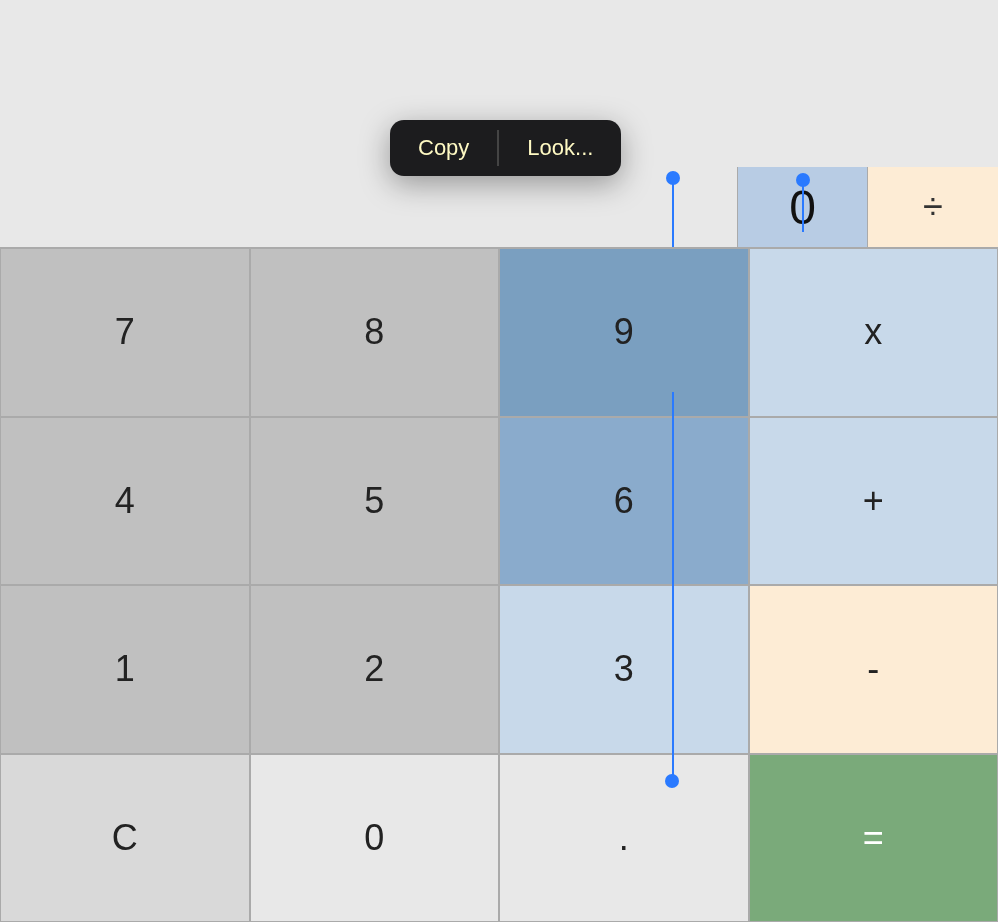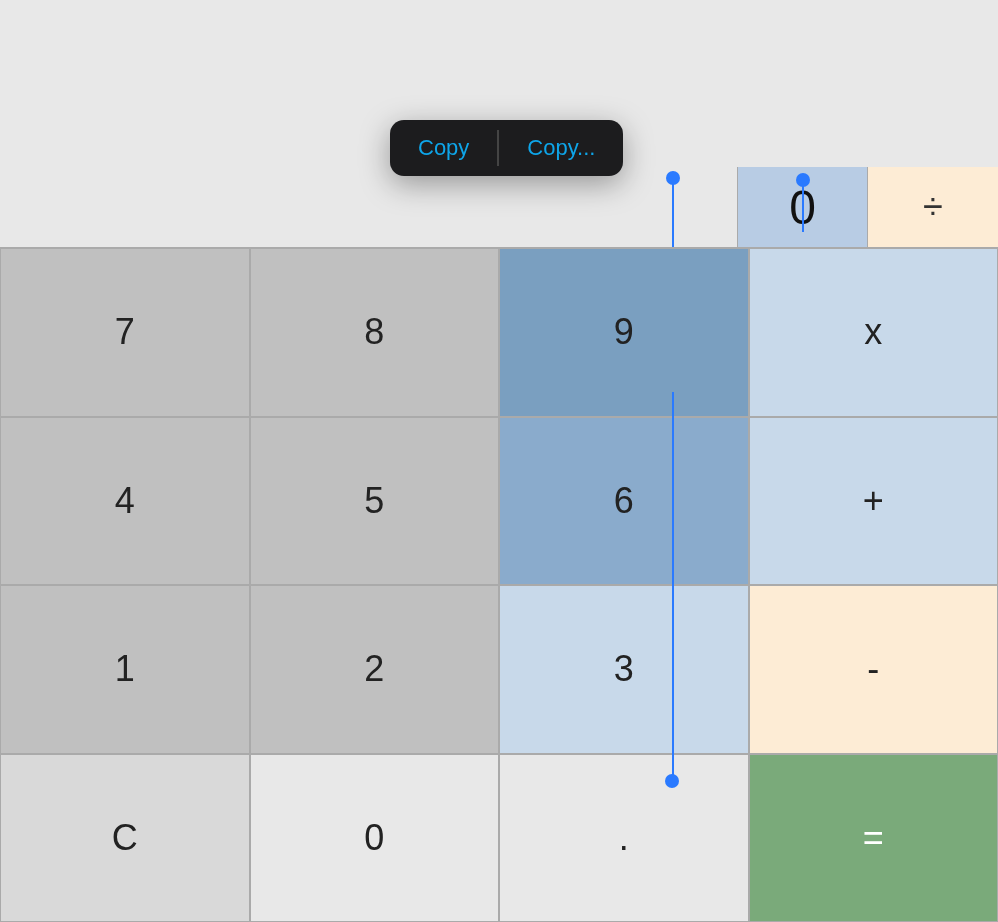"Copy" .context-menu-item { color: #0ea5e9 -> #fef9c3 }
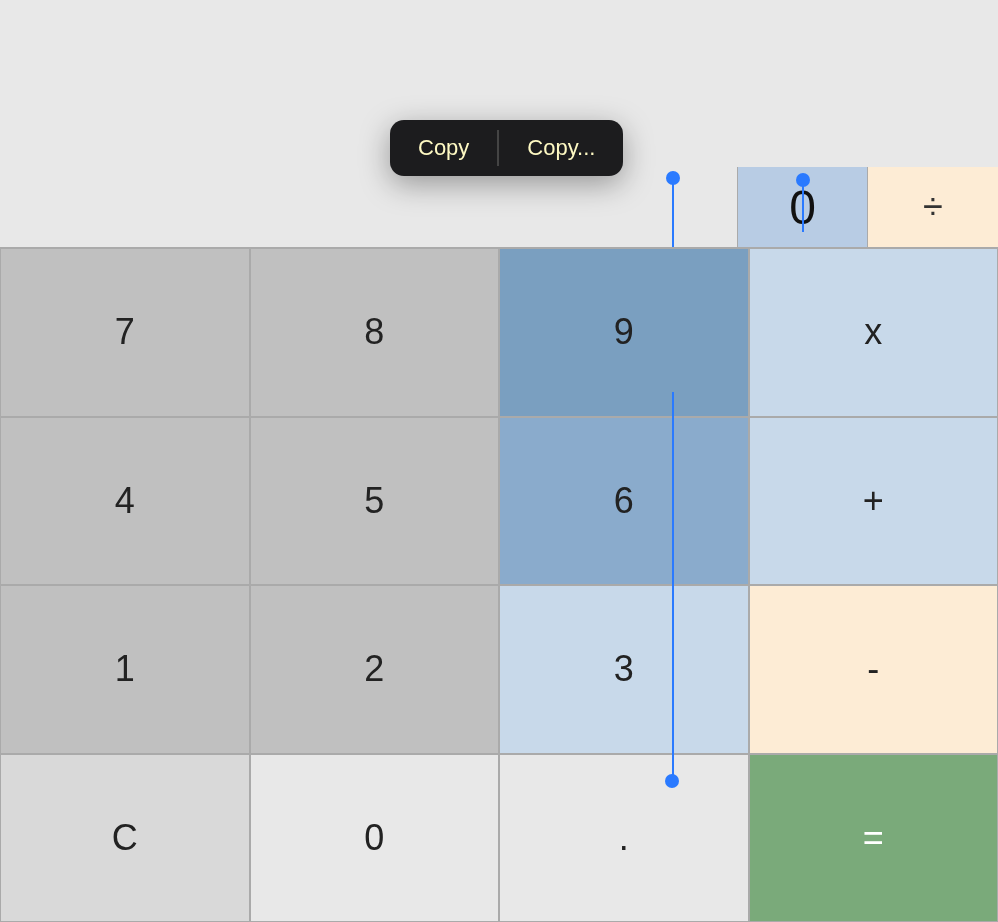"Copy..." span { text: Copy -> Look }
